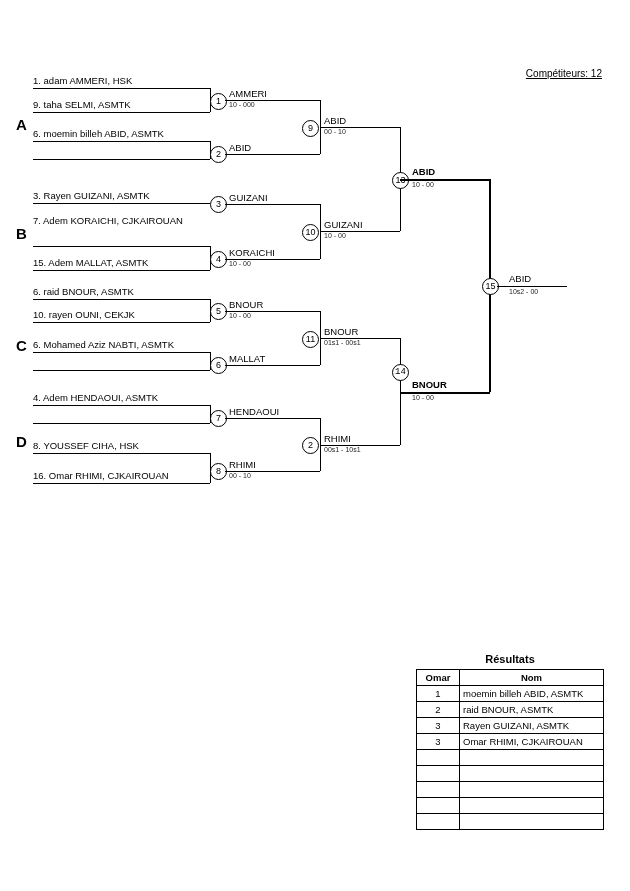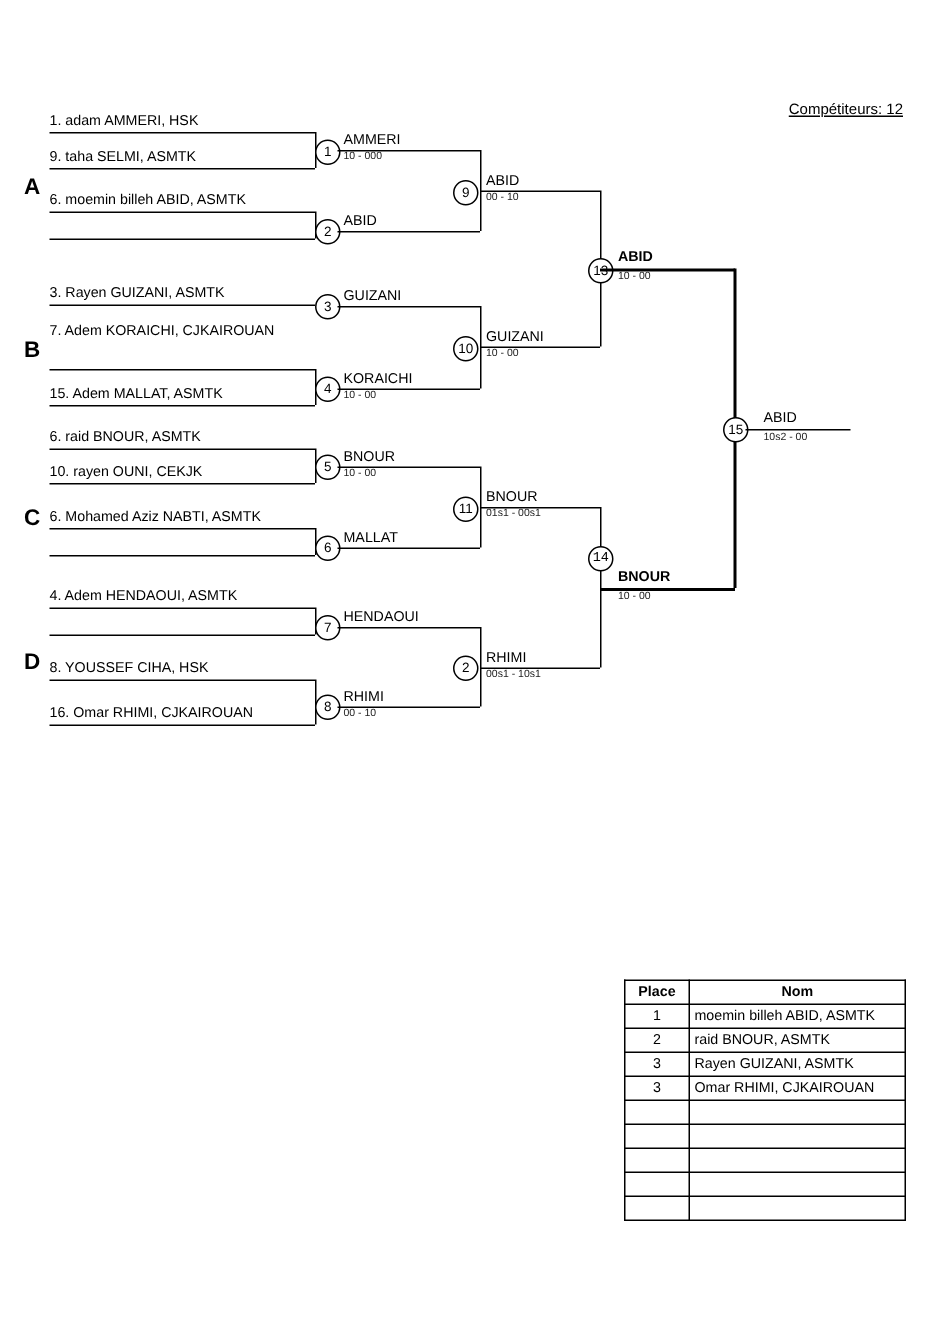"Résultats" div.res-title { html: none -> <div>Résultats</div> }
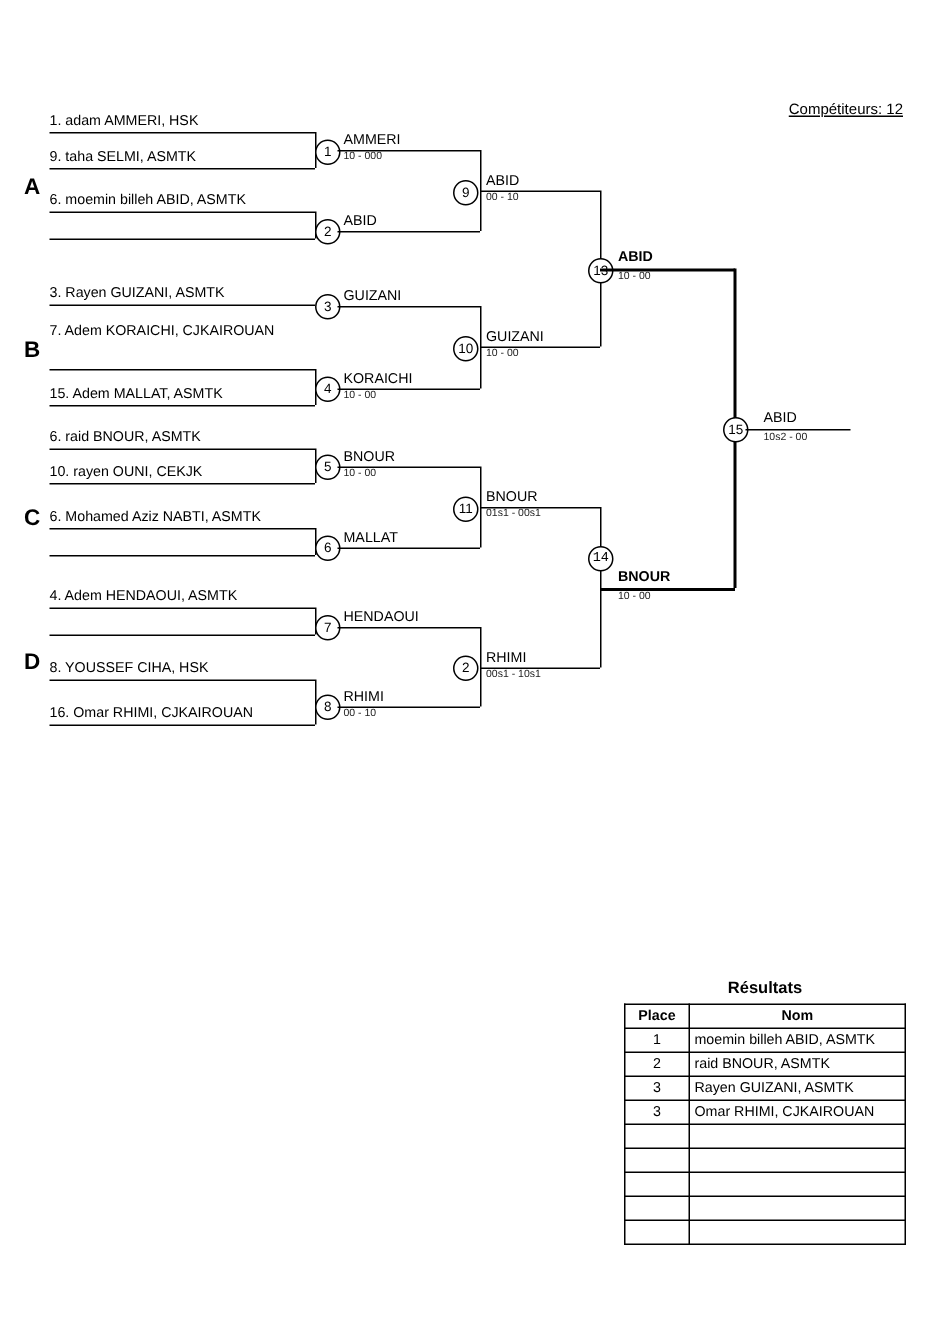"Place" th { text: Place -> Omar }
